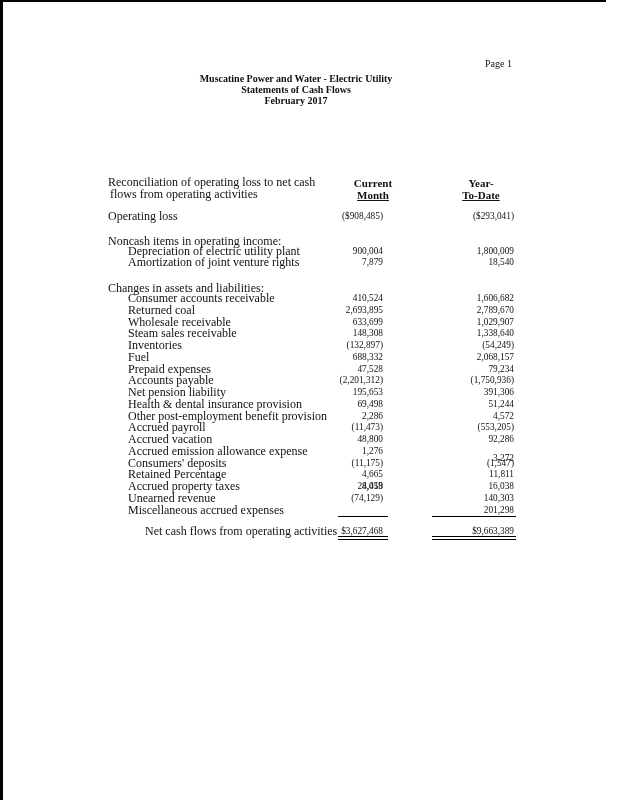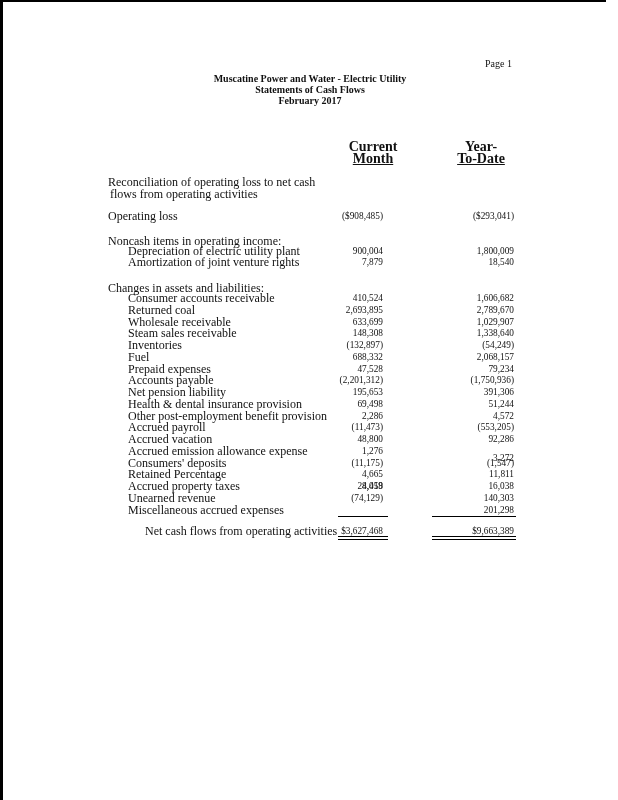"Muscatine Power and Water -" .hdr { left: 160px -> 146px }
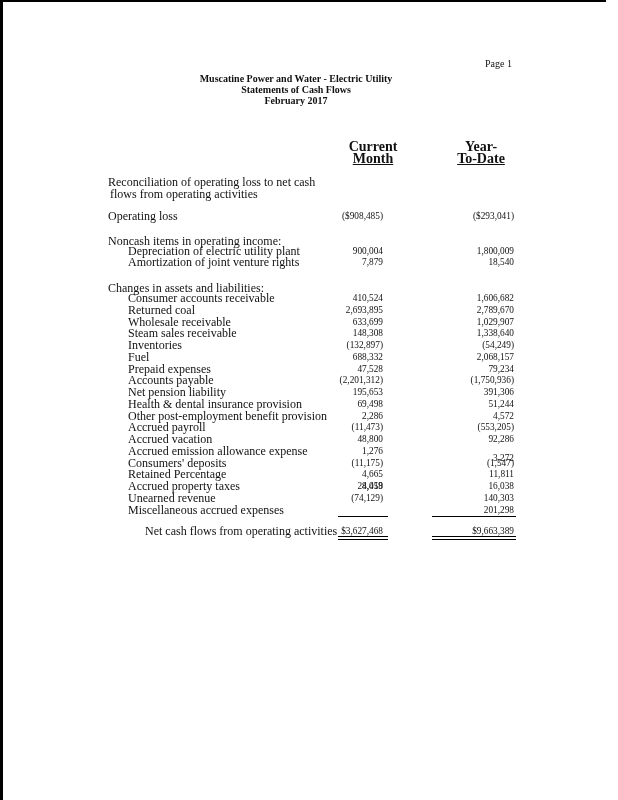"Current" .colhead { font-size: 14px -> 11px; margin-top: none -> 36px }
